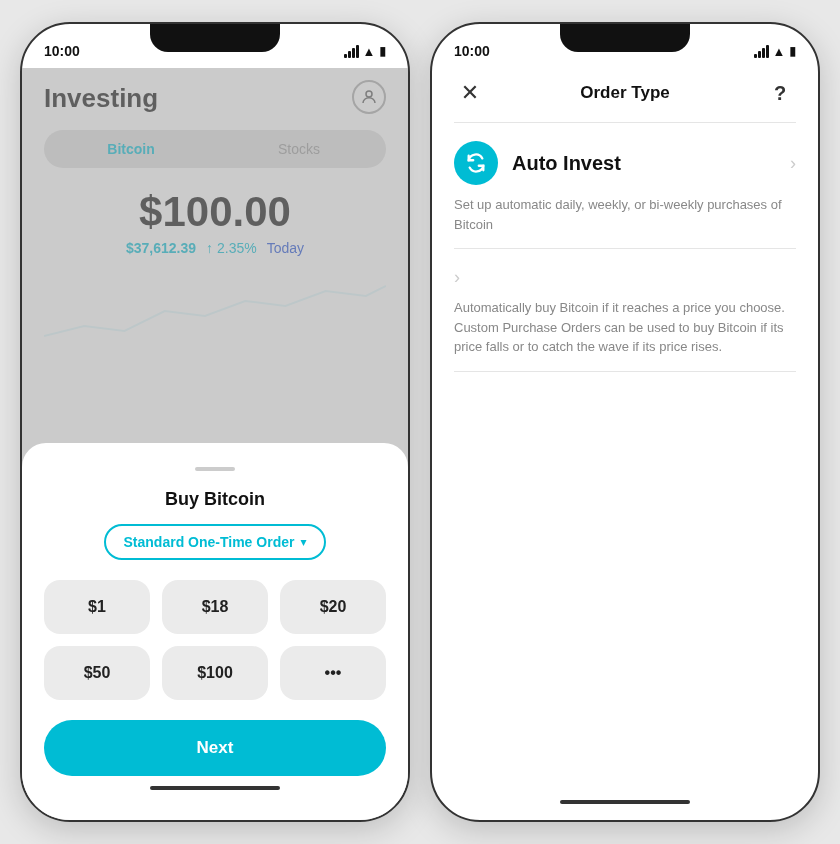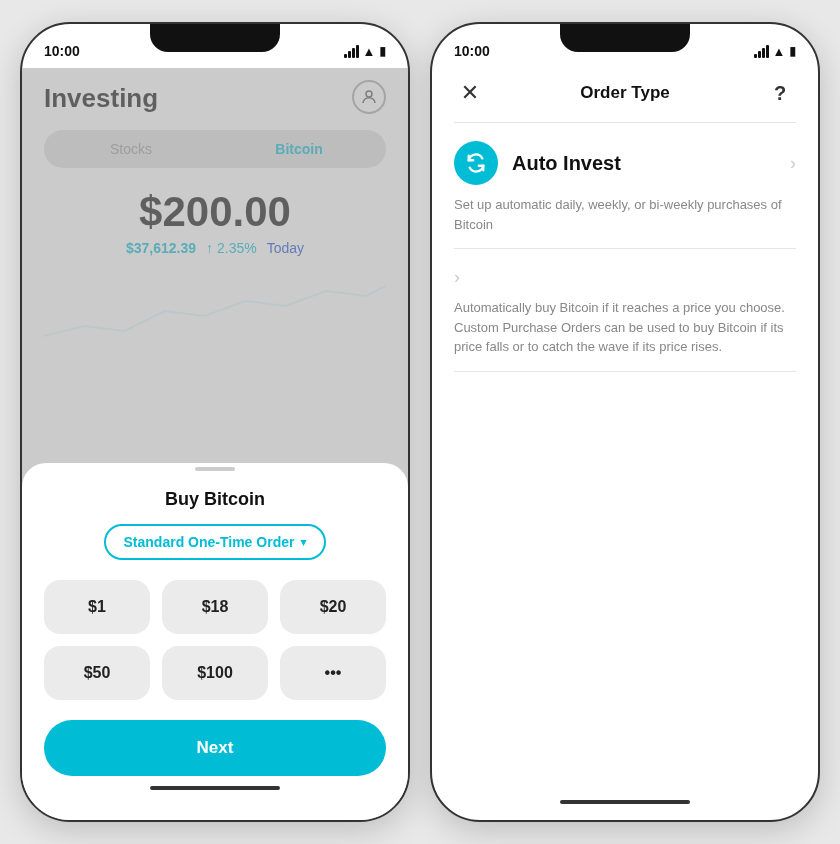"Stocks" div.tab { order: before "Bitcoin" -> after "Bitcoin" }
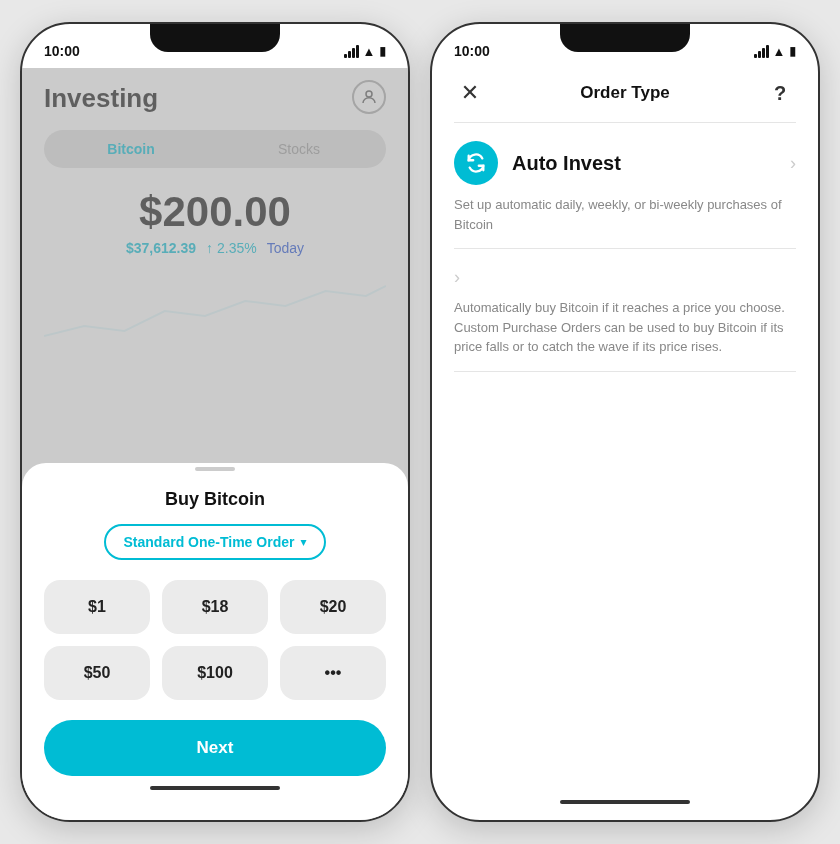"$200.00" div.price-main { text: $200.00 -> $100.00 }
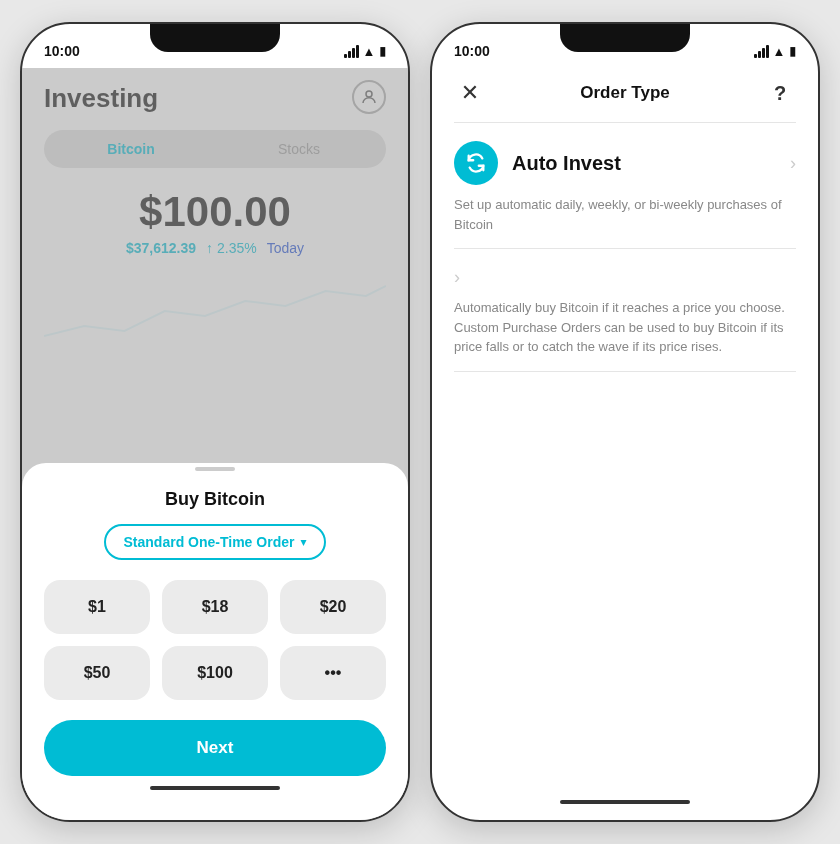"Buy Bitcoin" .bottom-sheet { padding: 4px 22px 30px -> 24px 22px 30px }
